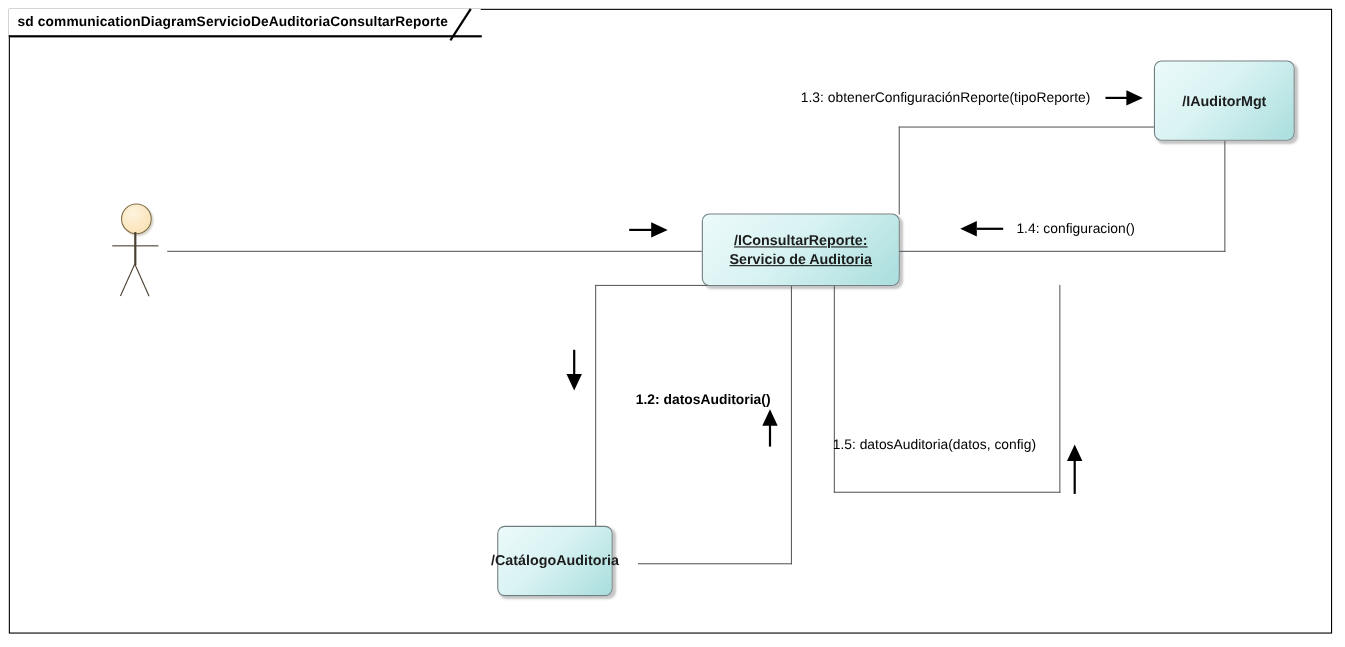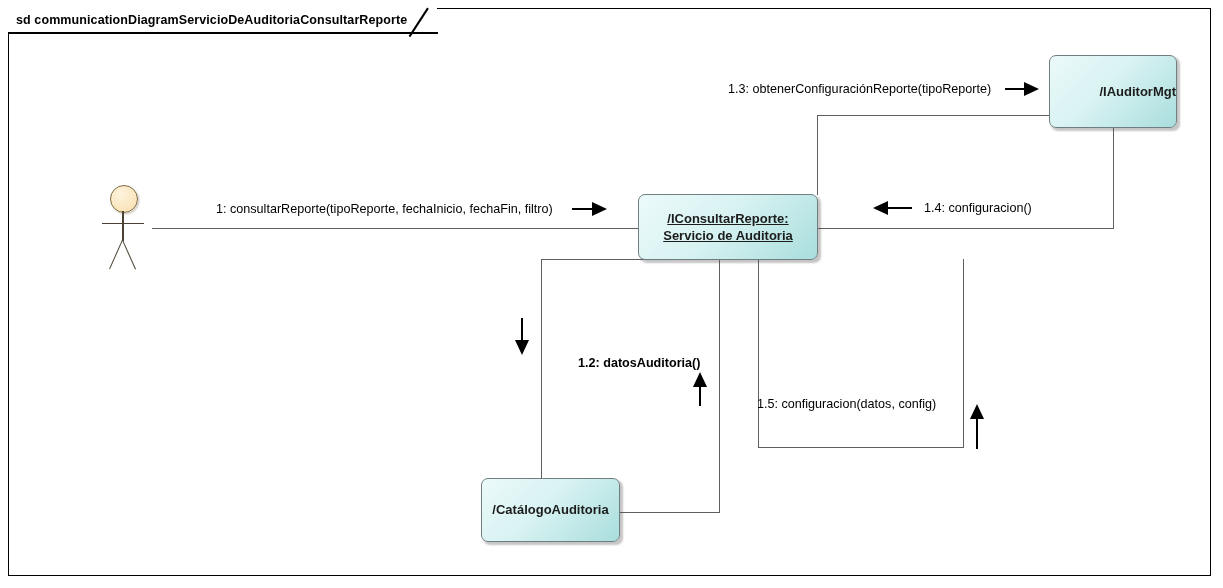"/IAuditorMgt" div.node { justify-content: flex-end -> none }
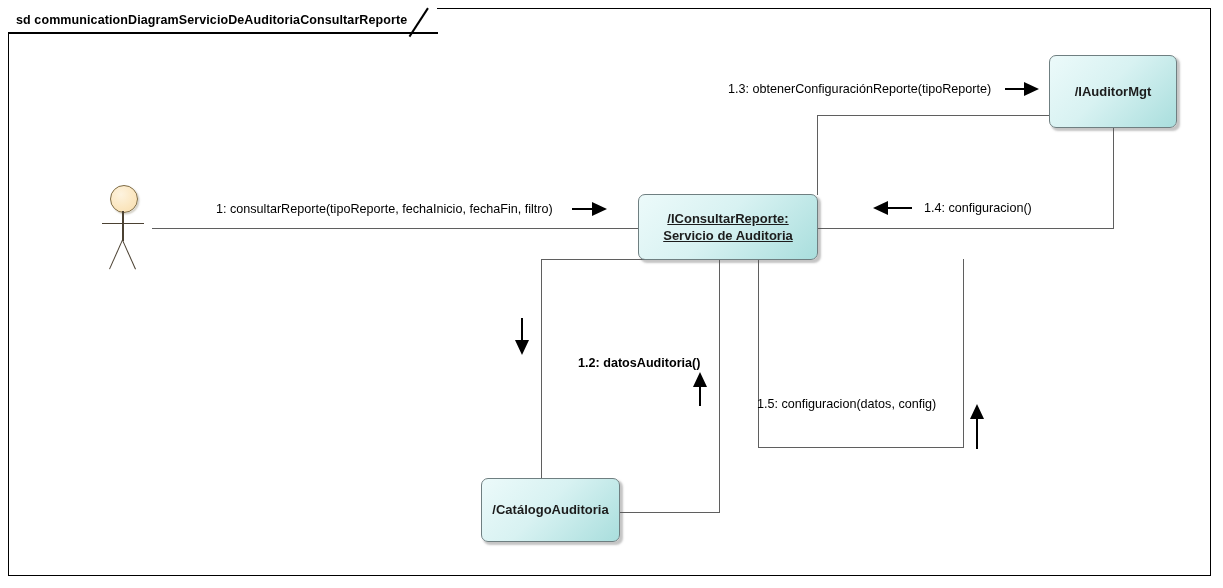"1: consultarReporte(tipoReporte," div.msg { html: <div>1: consultarReporte(tipoReporte, fechaInicio, fechaFin, filtro)</div> -> none }
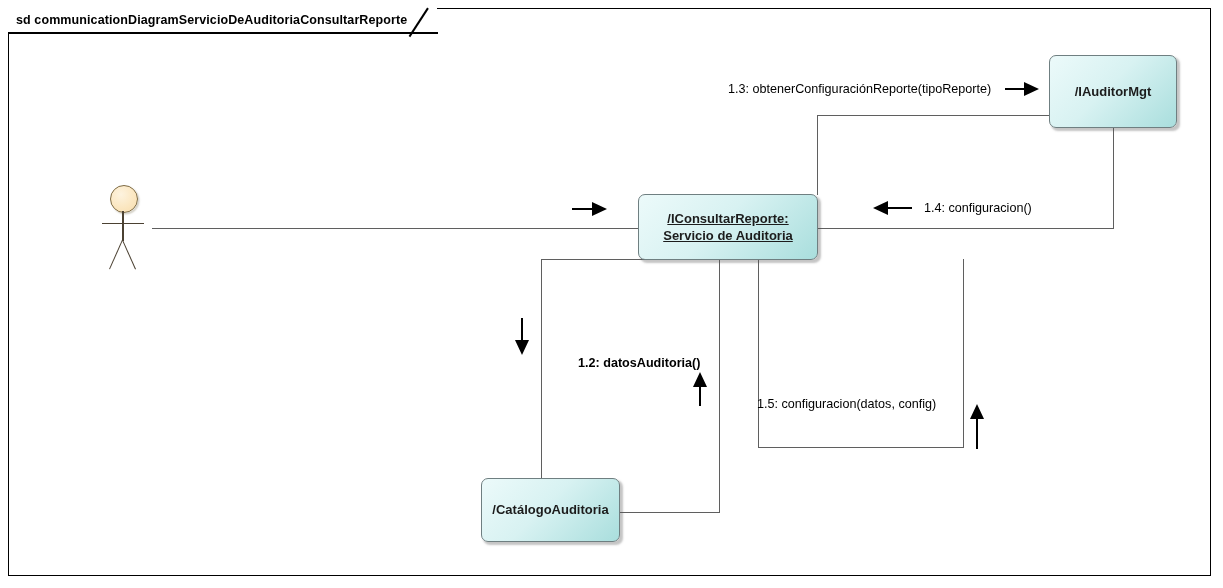"1.5: configuracion(datos, config)" div.msg { text: configuracion -> datosAuditoria }
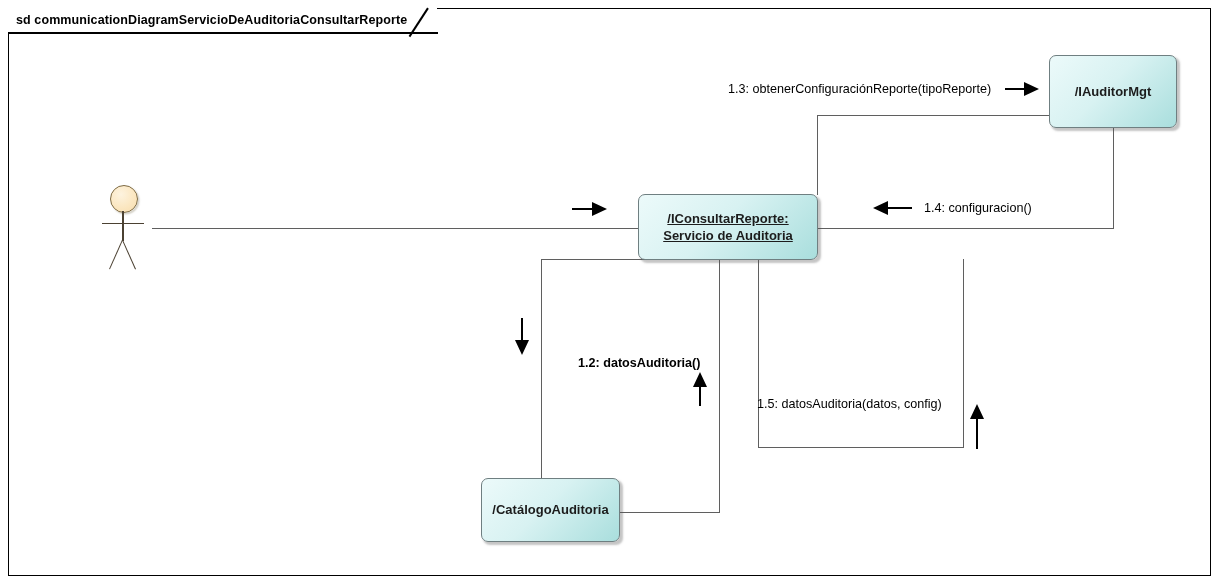"/CatálogoAuditoria" div.node { left: 481px -> 452px; width: 139px -> 105px }
